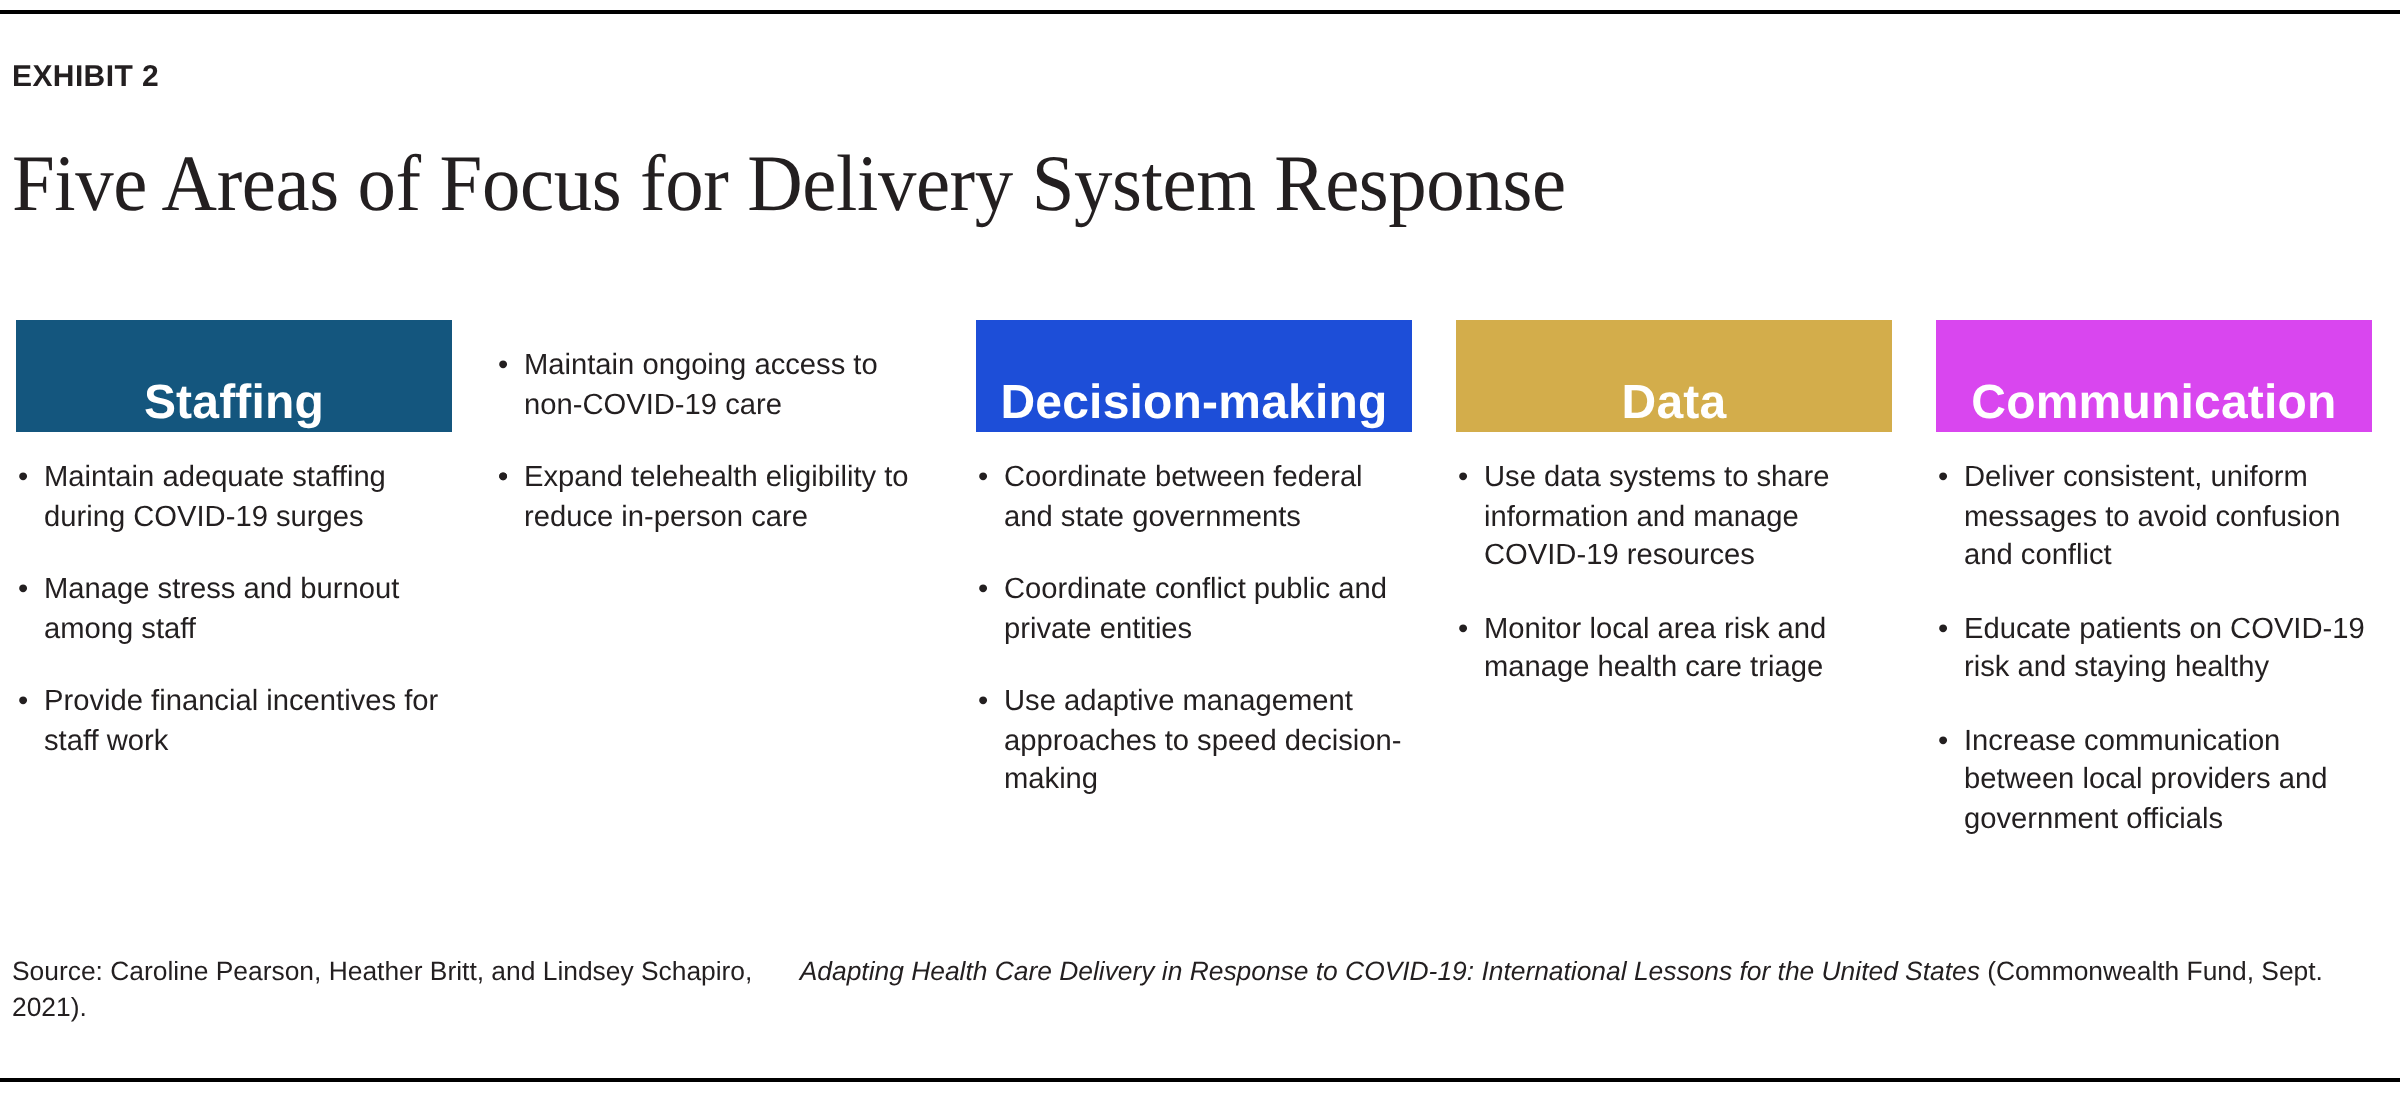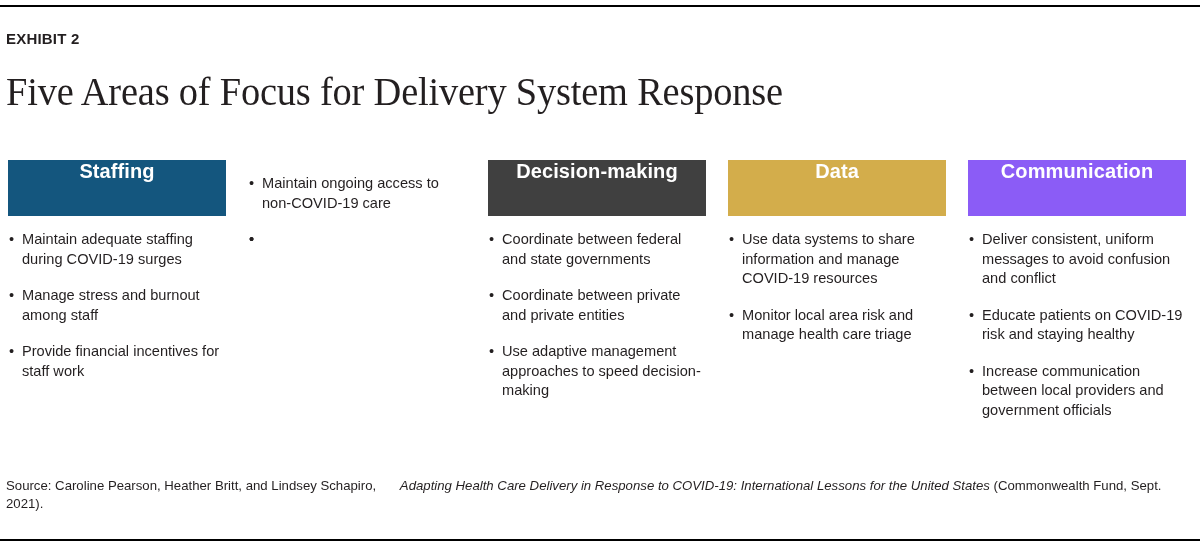"Staffing" .col-header { align-items: flex-start -> flex-end; font-size: 20px -> 24px }
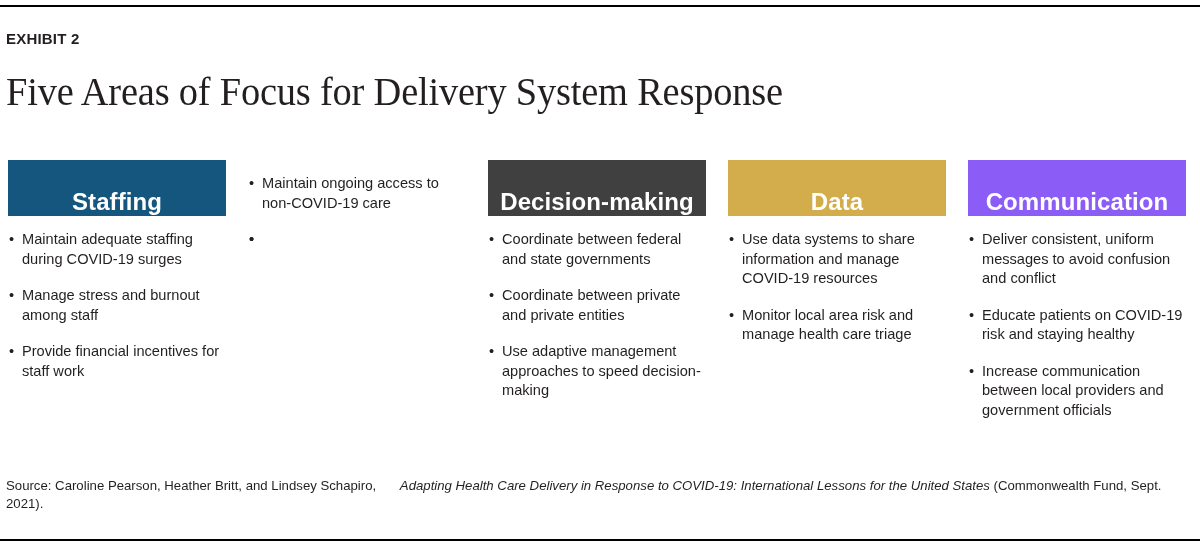"Decision-making" div.col-header { background: #404040 -> #1d4ed8 }
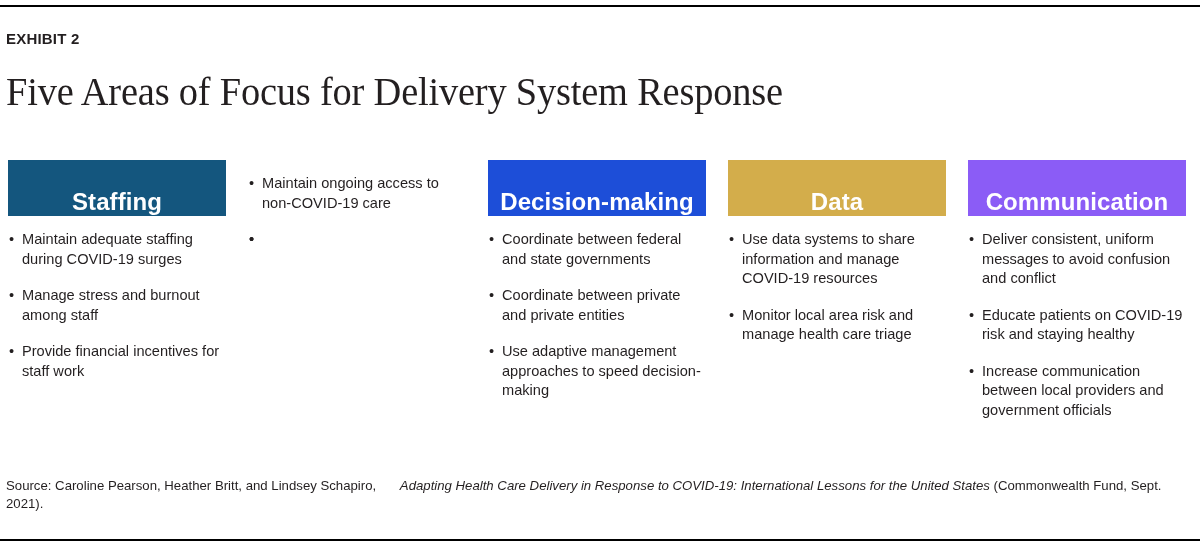"Communication" div.col-header { background: #8b5cf6 -> #d946ef }
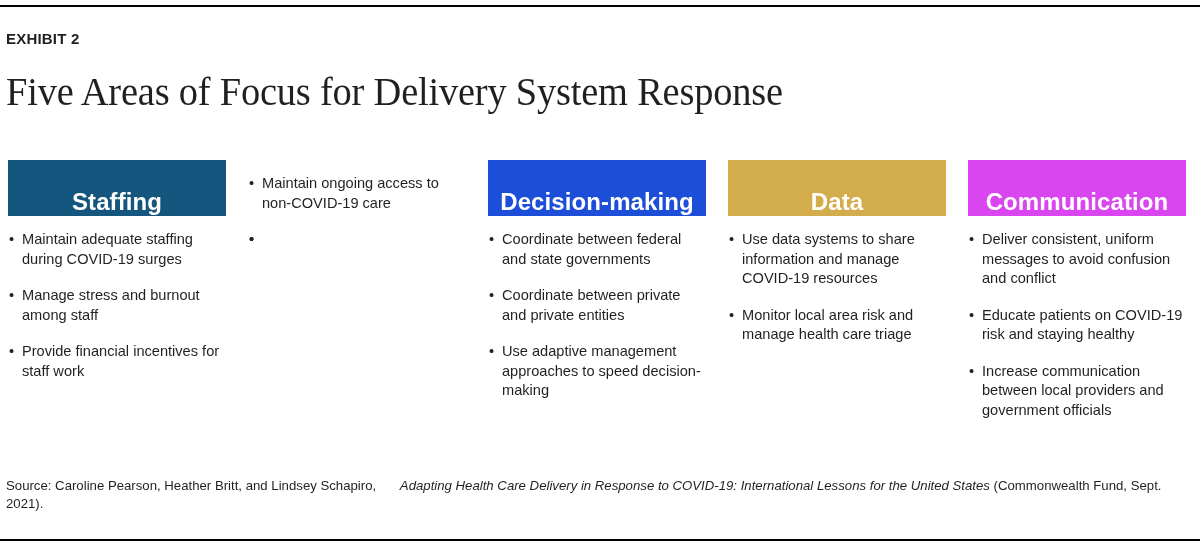"Expand telehealth eligibility to reduce" span { html: none -> <span>Expand telehealth eligibility to reduce in-person care</span> }
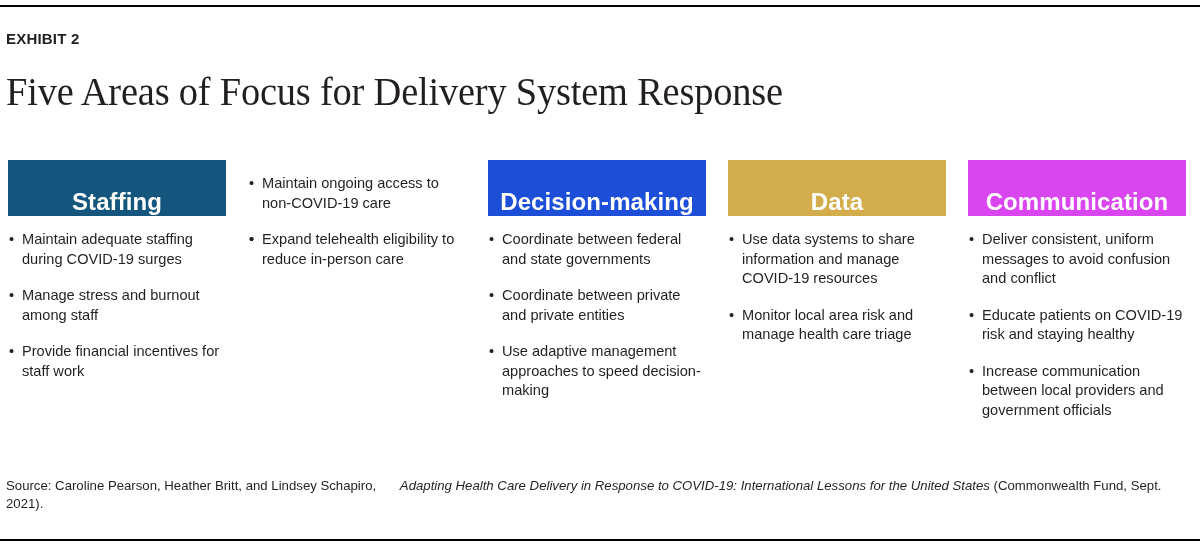"Coordinate between private and private" span { text: between private -> conflict public }
